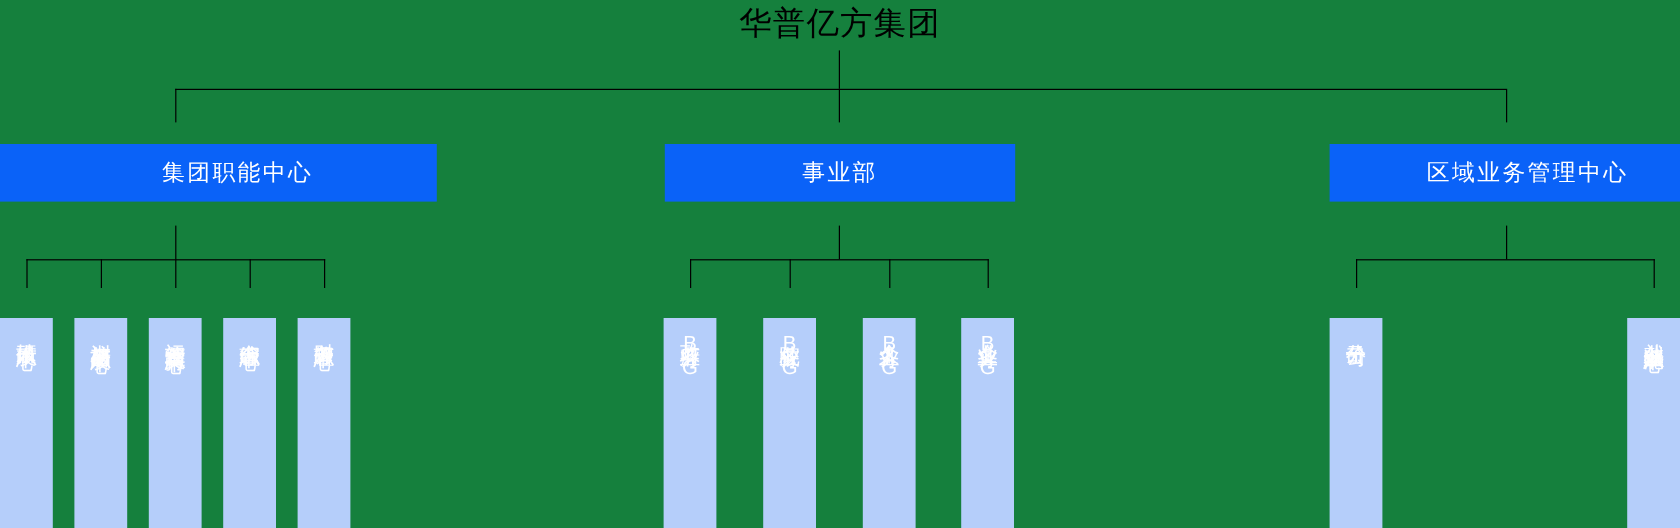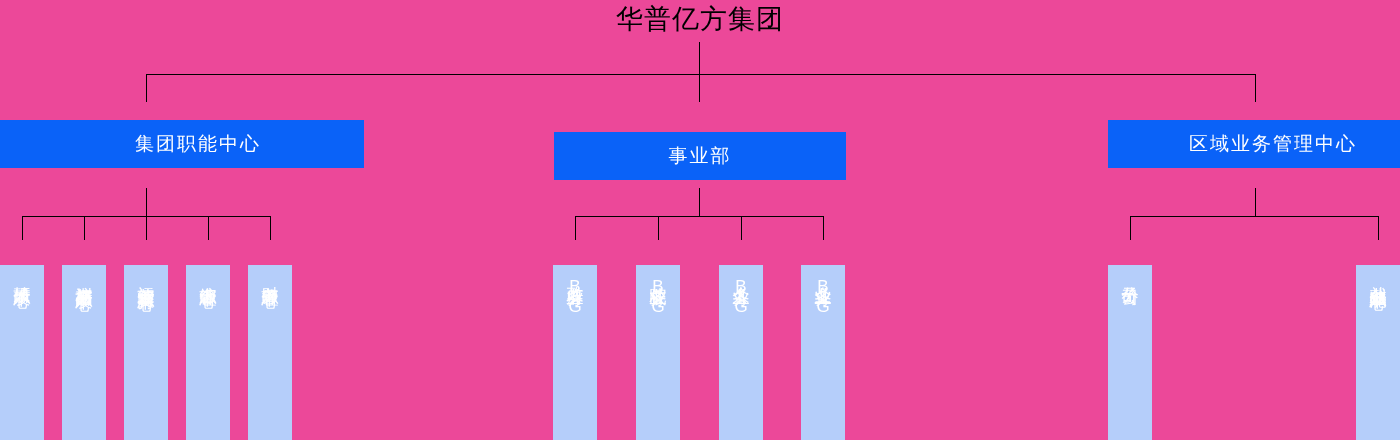"华普亿方集团" #org-chart { background: #ec4899 -> #15803d }
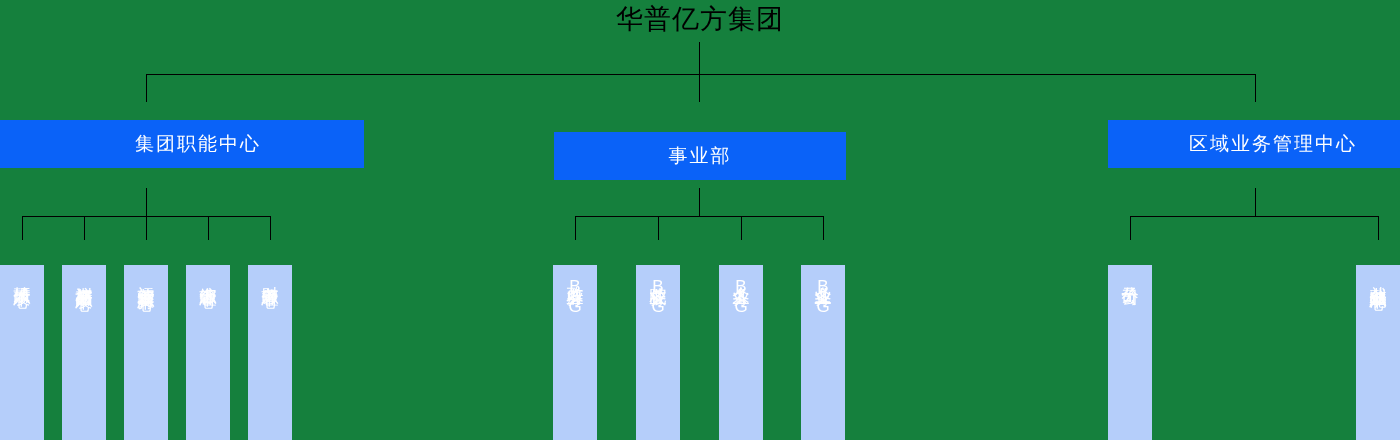"事业部" div.l1-box { margin-top: 12px -> none }
